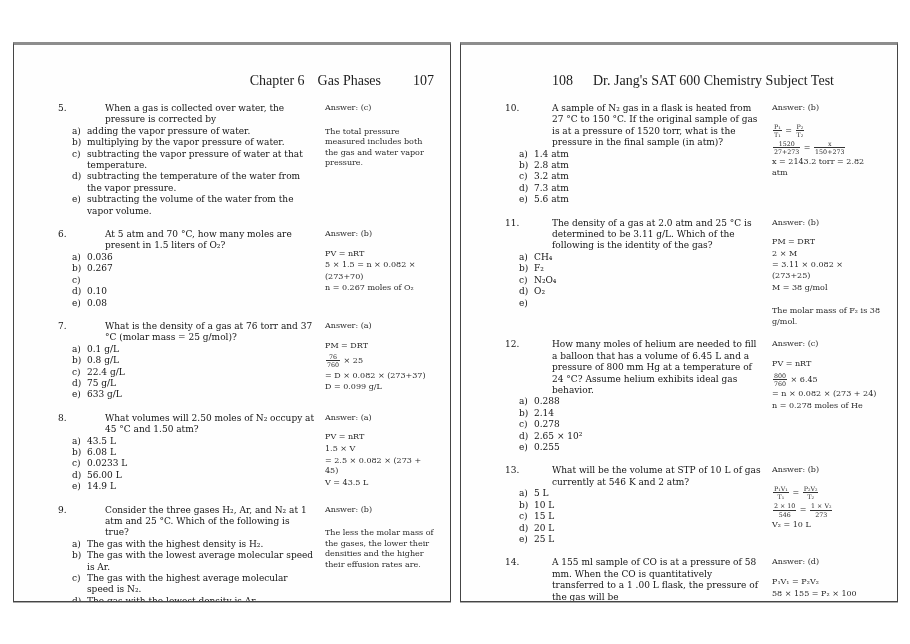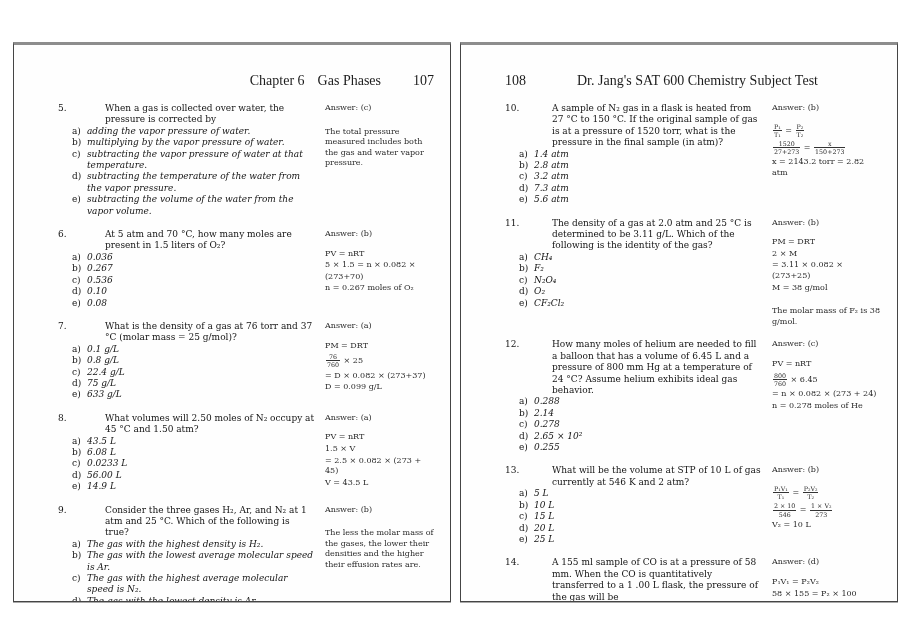"108" .page-header.align-left { gap: 31px -> none; justify-content: flex-start -> center }
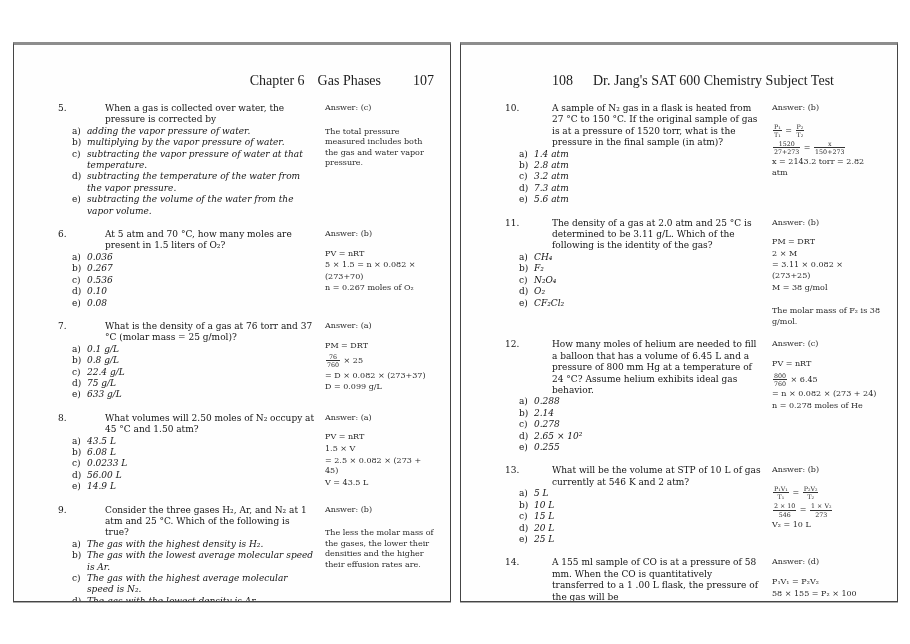"adding the vapor pressure of" .opt-text { font-style: italic -> none }
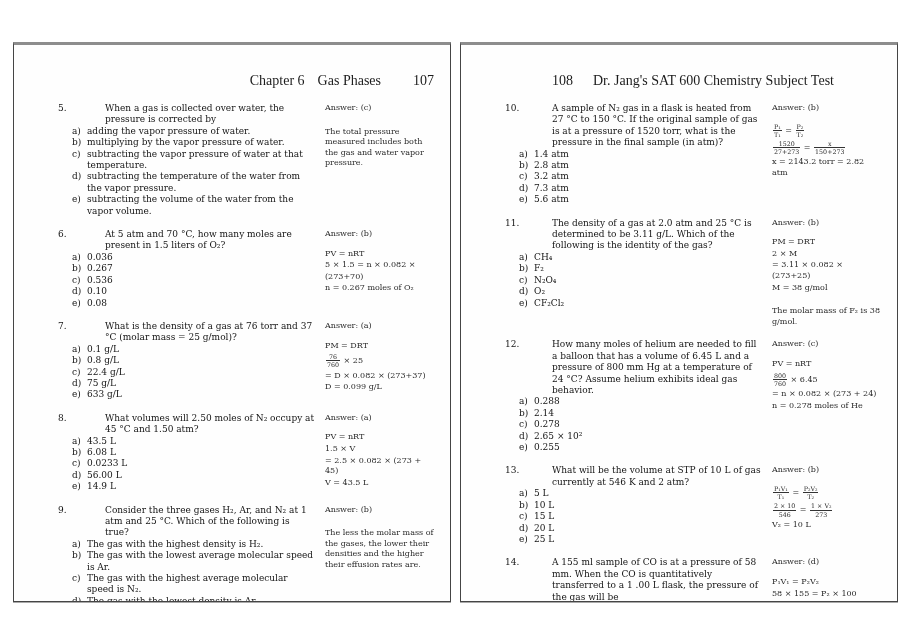"0.536" span.opt-text { html: <span>0.536</span> -> none }
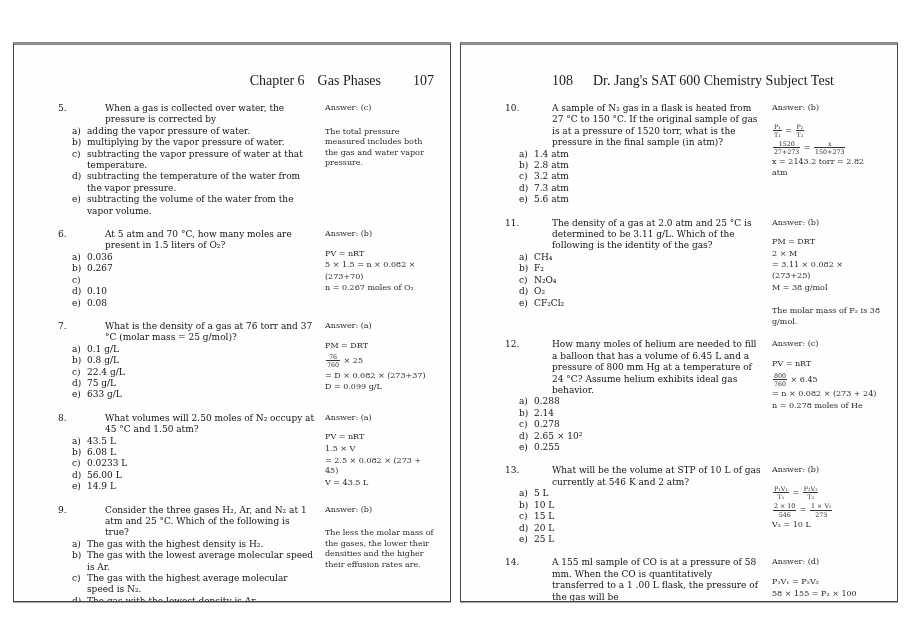"CF₂Cl₂" span.opt-text { html: <span>CF₂Cl₂</span> -> none }
